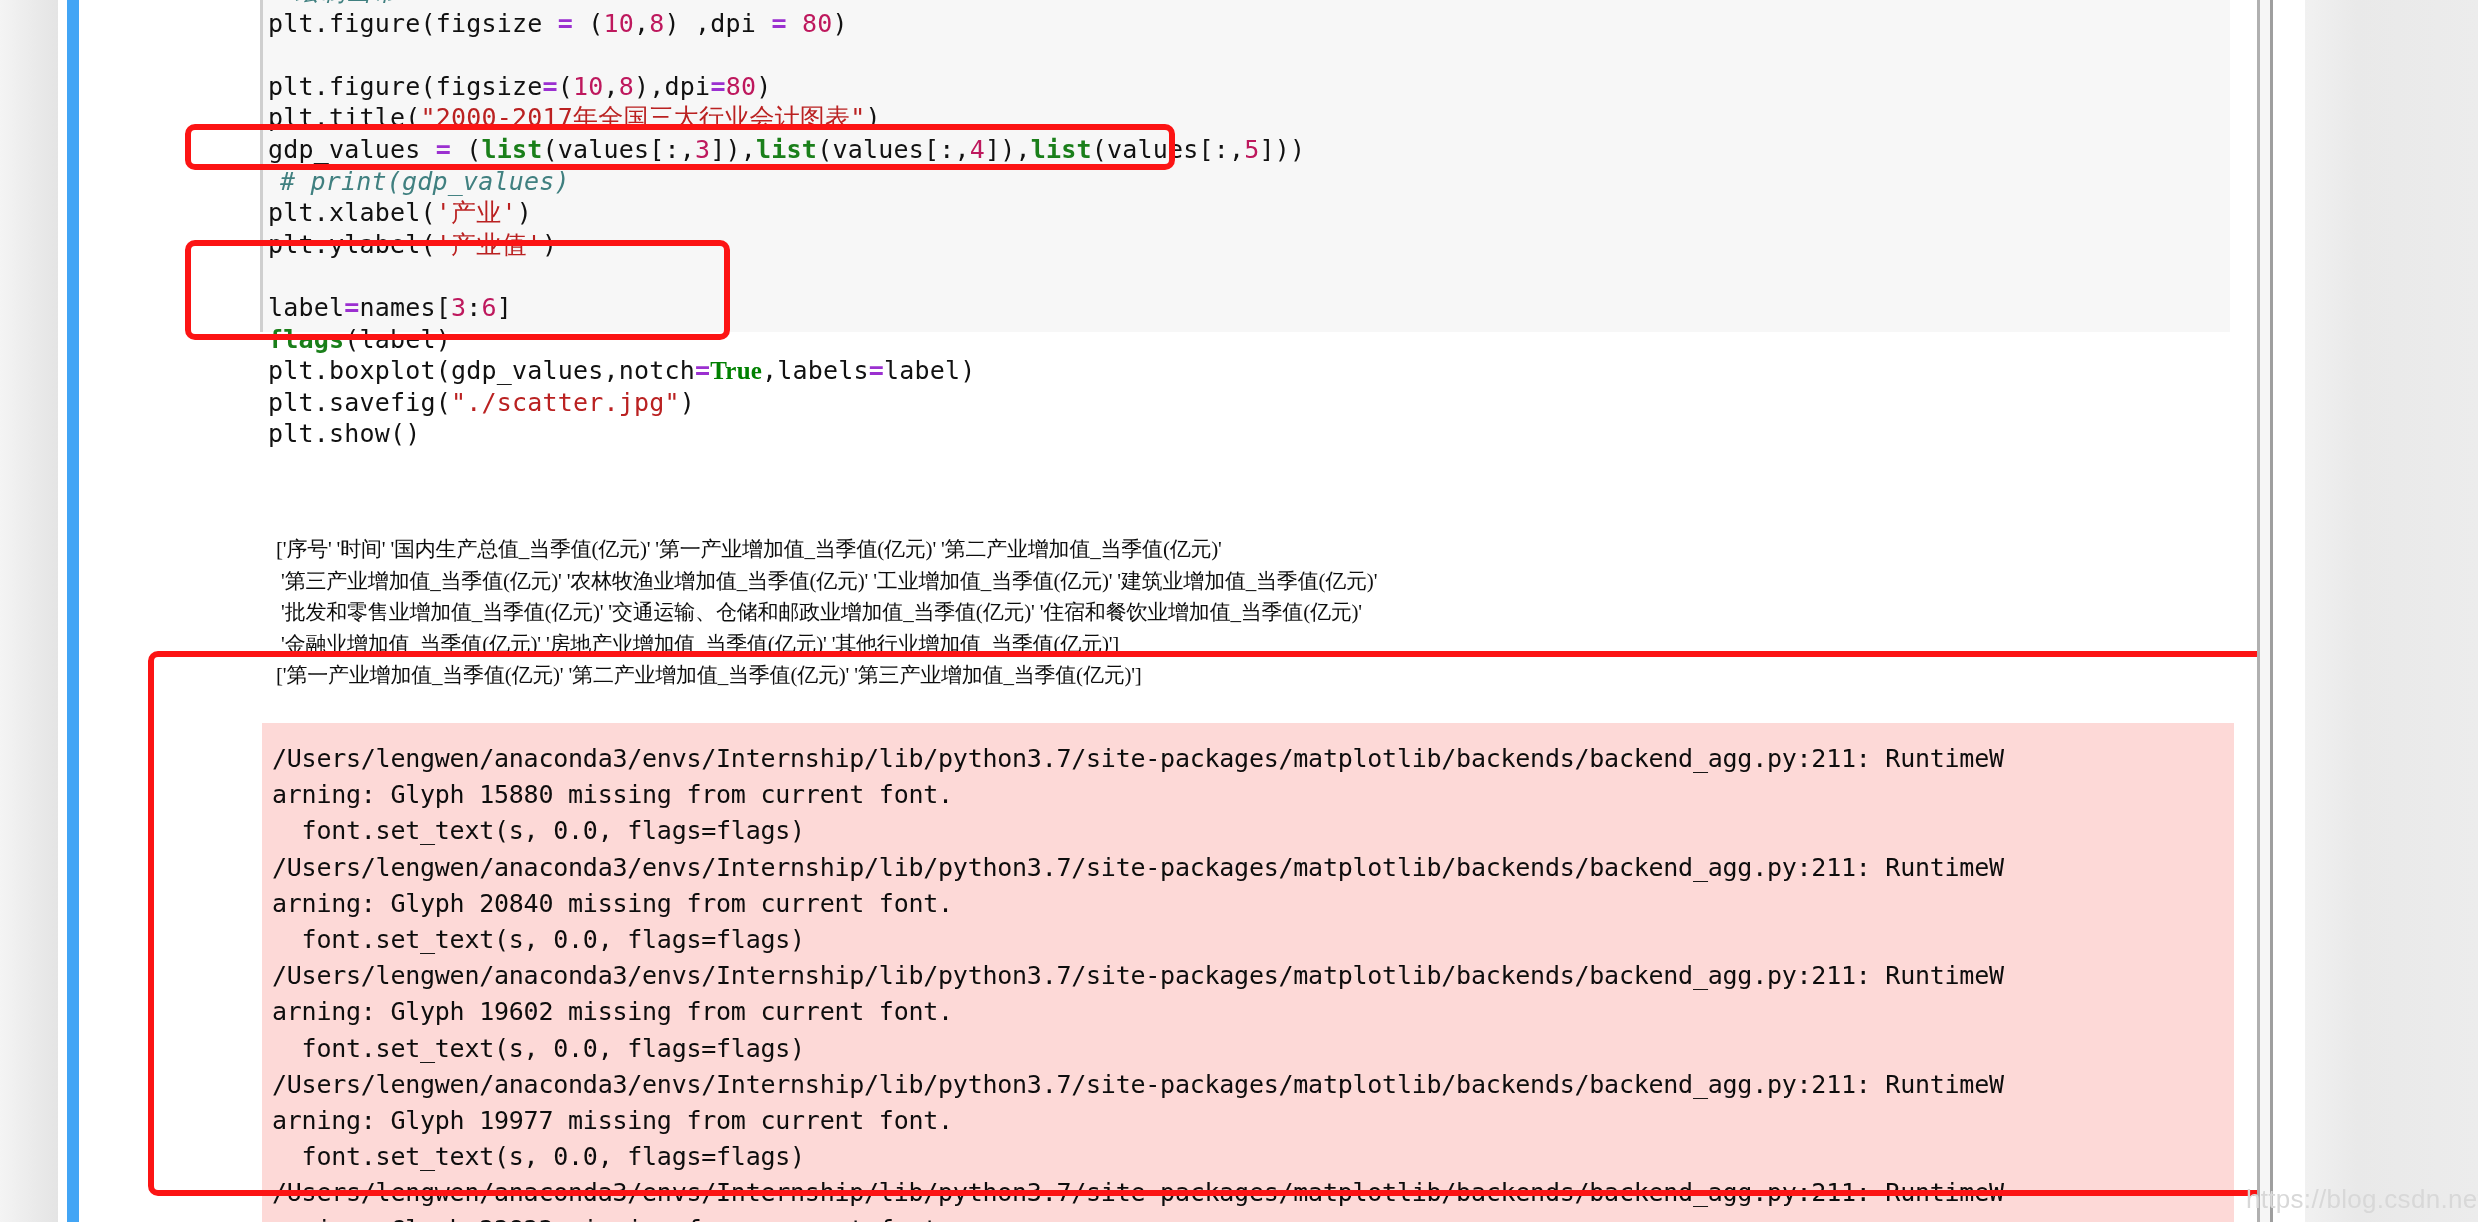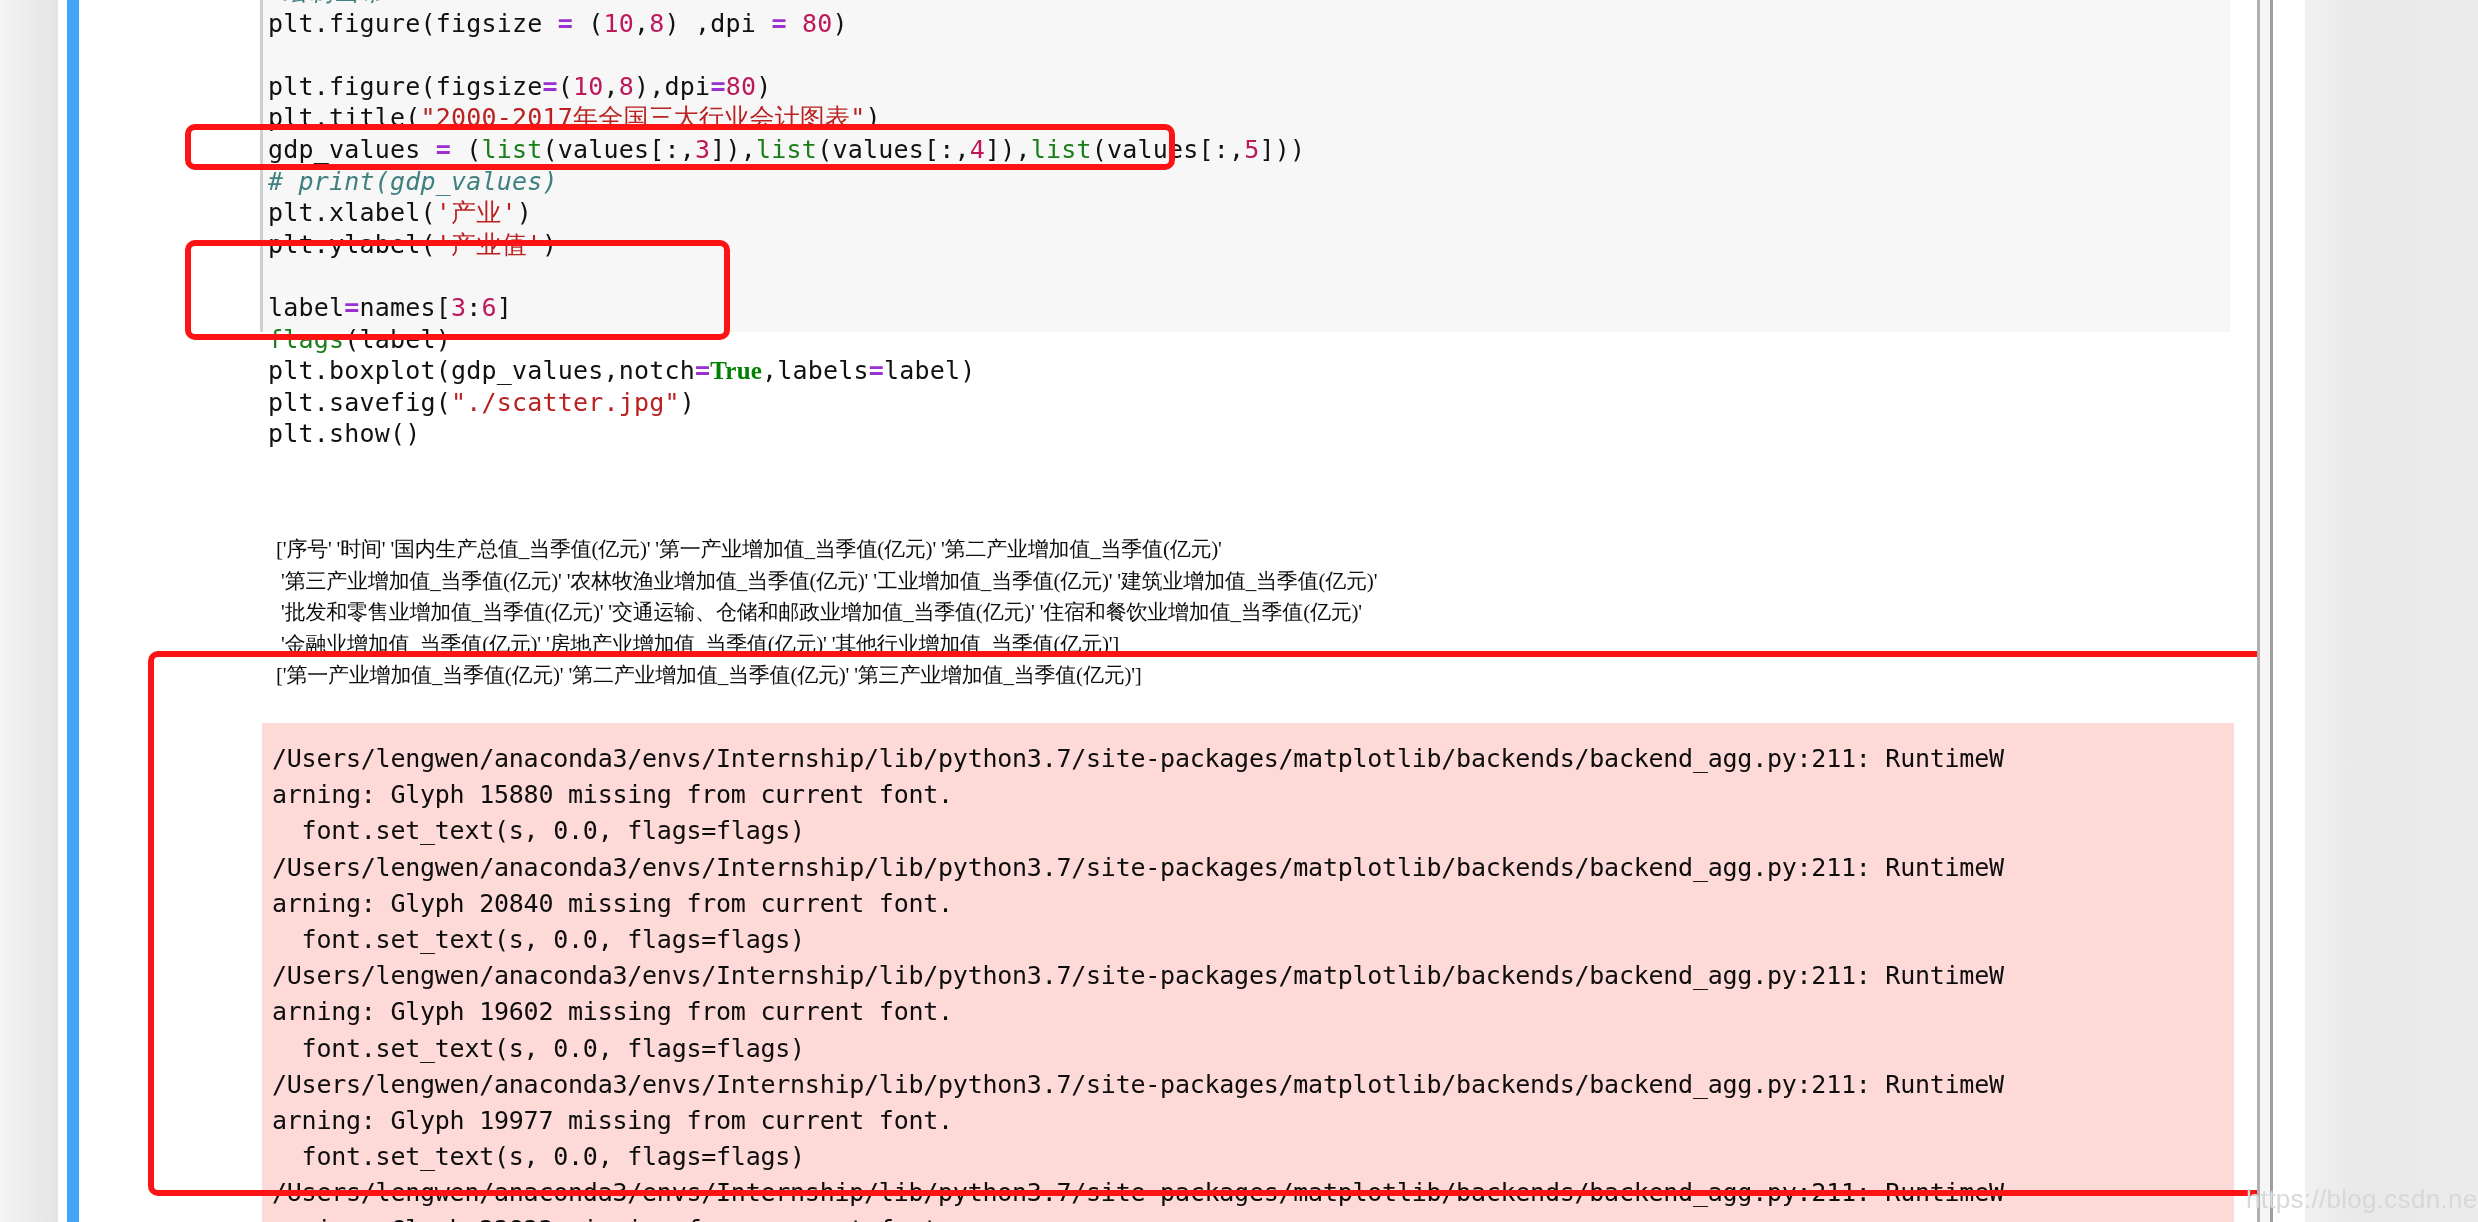"list" .tok-fn { font-weight: normal -> bold }
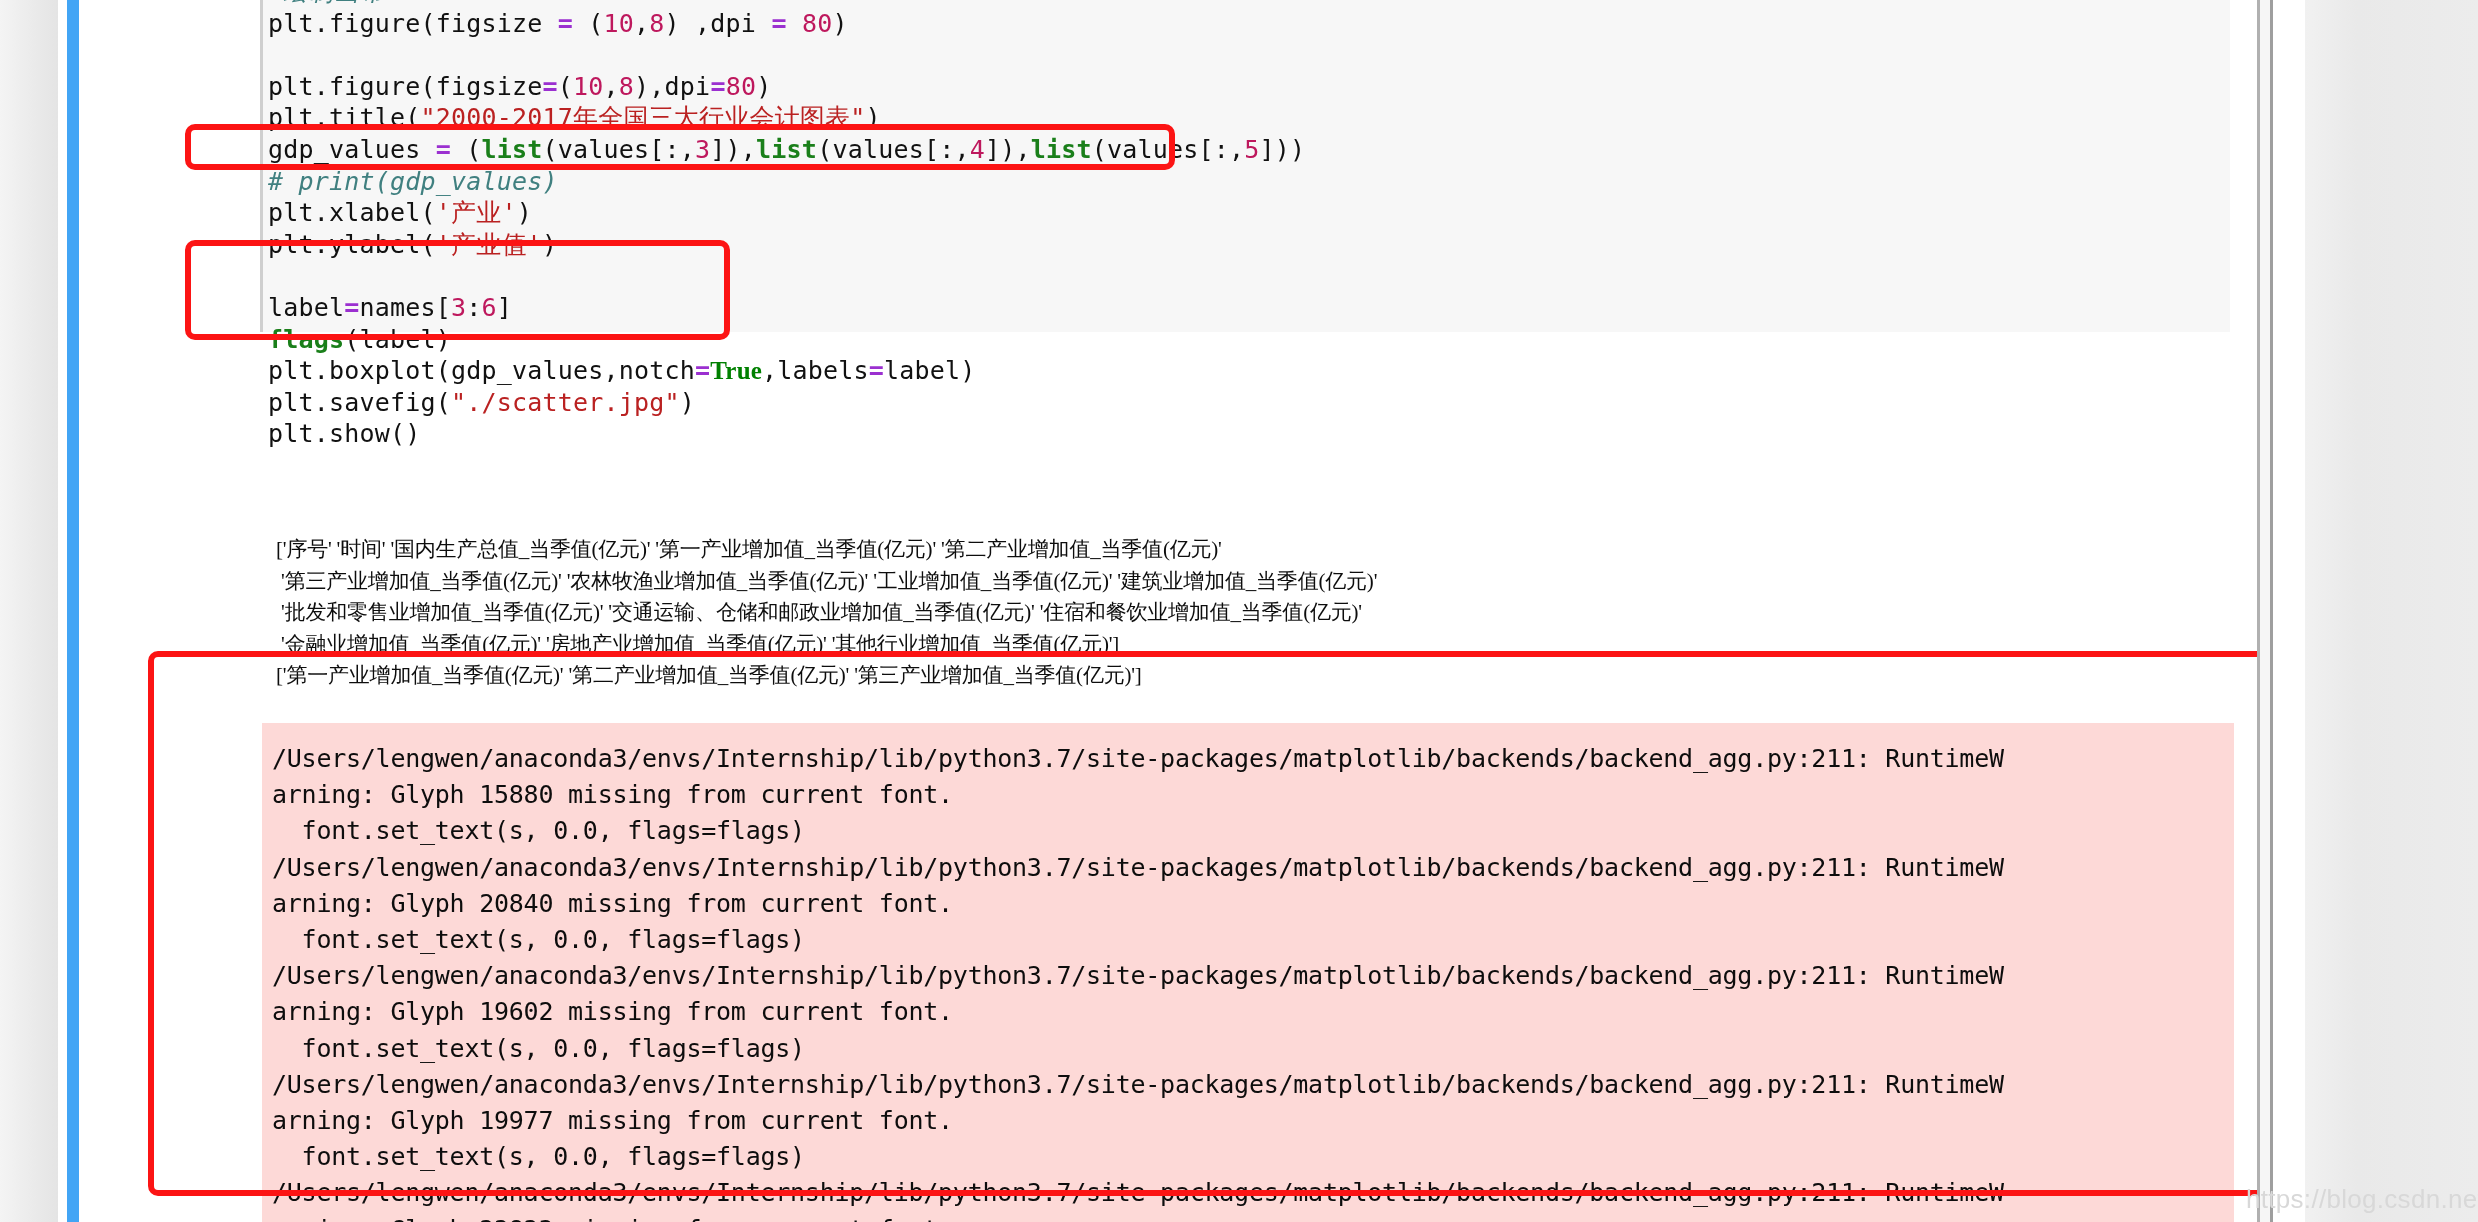"# print(gdp_values)" .tok-comment { margin-left: none -> 12px }
